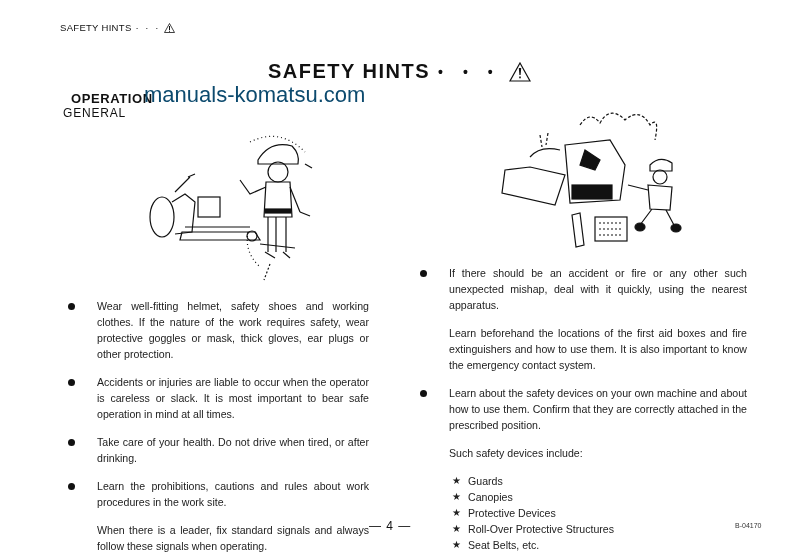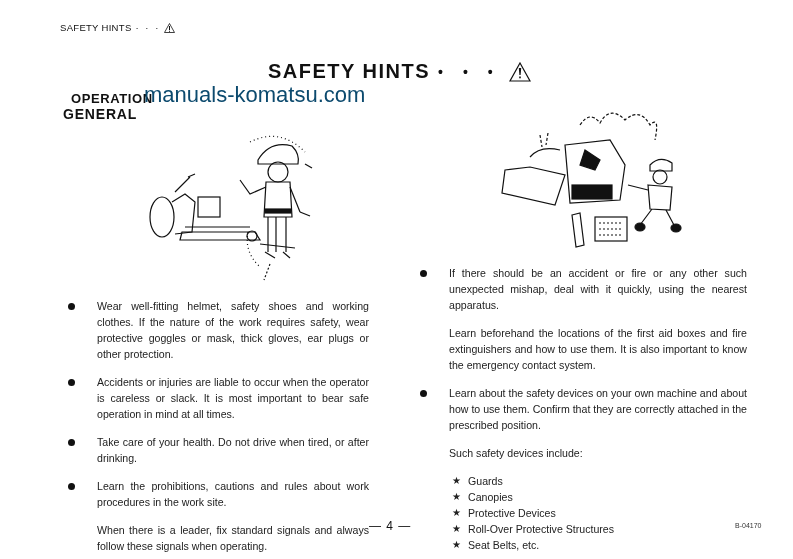"GENERAL" .subsection { font-size: 14px -> 12px; font-weight: bold -> normal }
